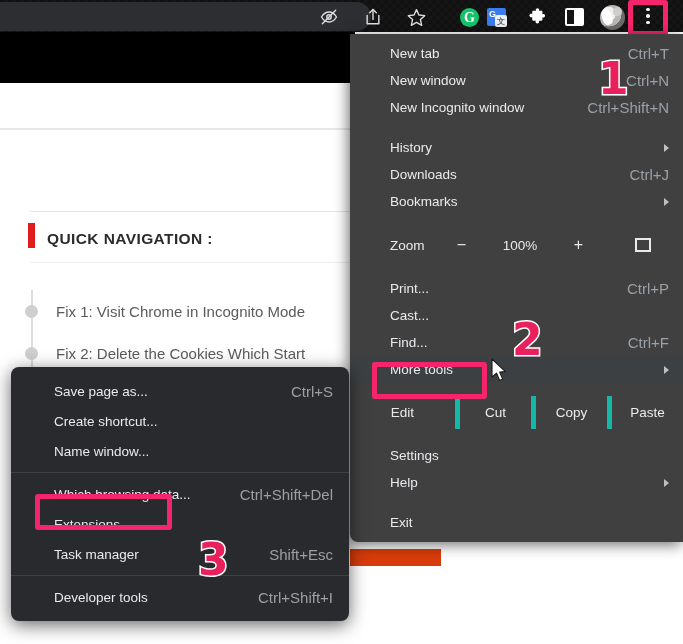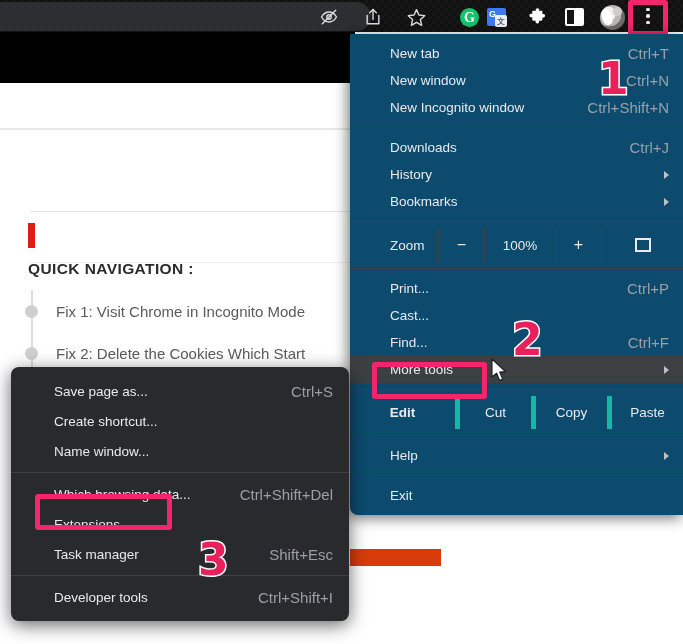"New tab" #chrome-menu { background: #0c4a6e -> #404040 }
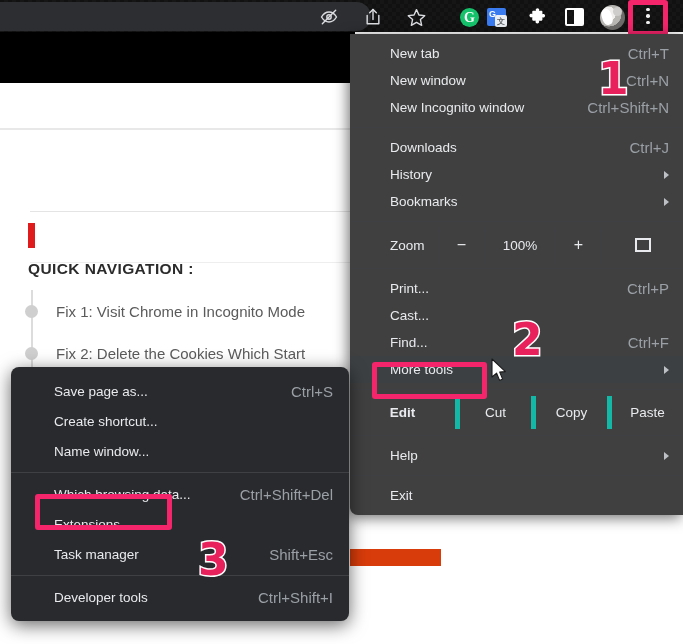"Downloads" div.mi { order: before "History" -> after "History" }
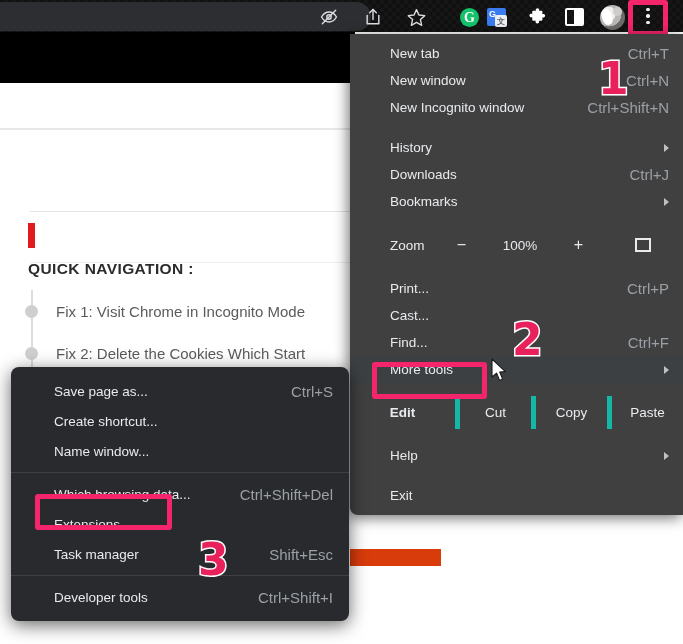"QUICK NAVIGATION :" #qnav { align-items: flex-start -> flex-end; flex-direction: column -> none }
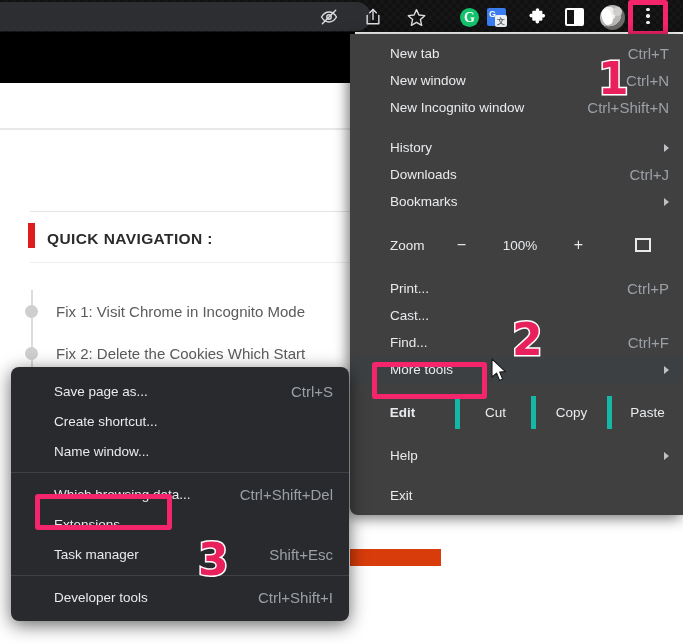"Edit" .editrow .e0 { font-weight: bold -> none }
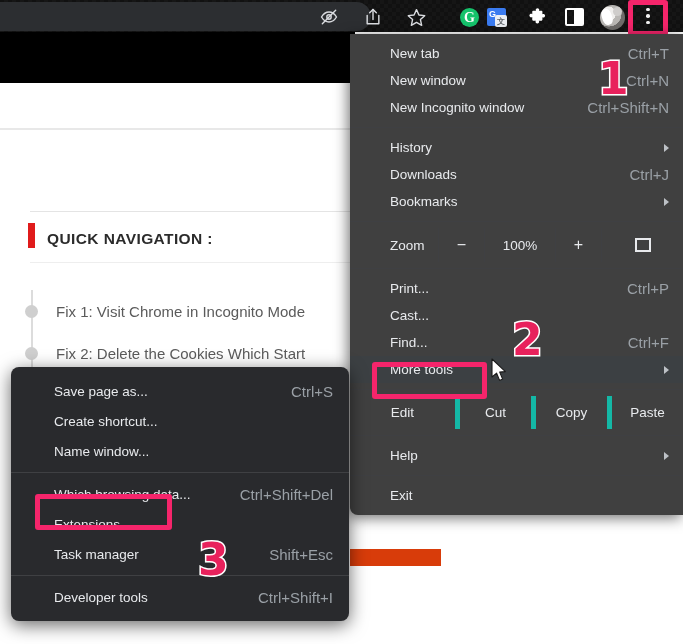"Settings" div.mi { html: none -> <div> <span>Settings</span> </div> }
